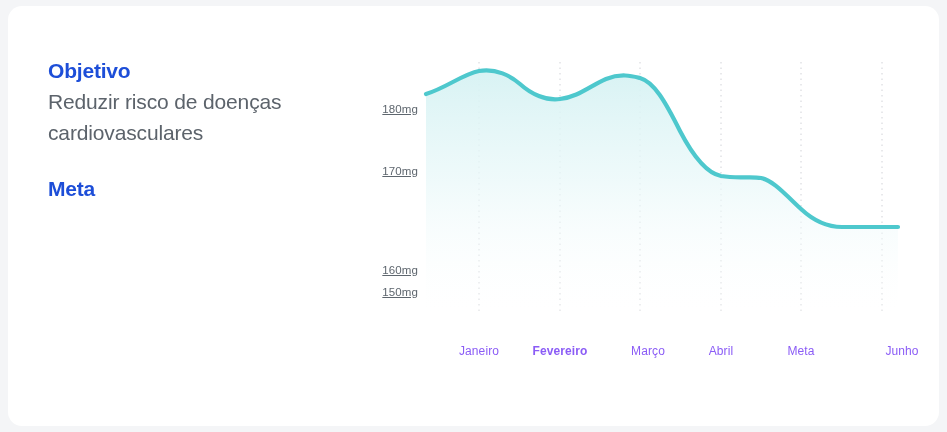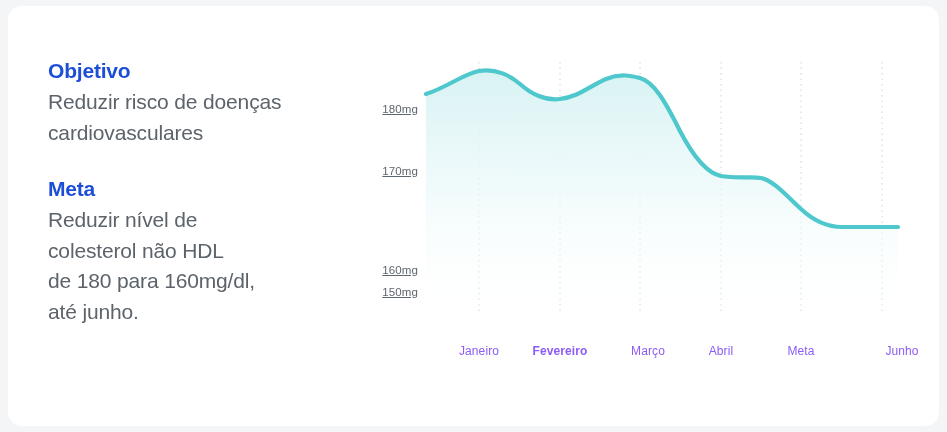"Reduzir nível de" div.block-body { html: <div>Reduzir nível de colesterol não HDL de 180 para 160mg/dl, até junho.</div> -> none }
